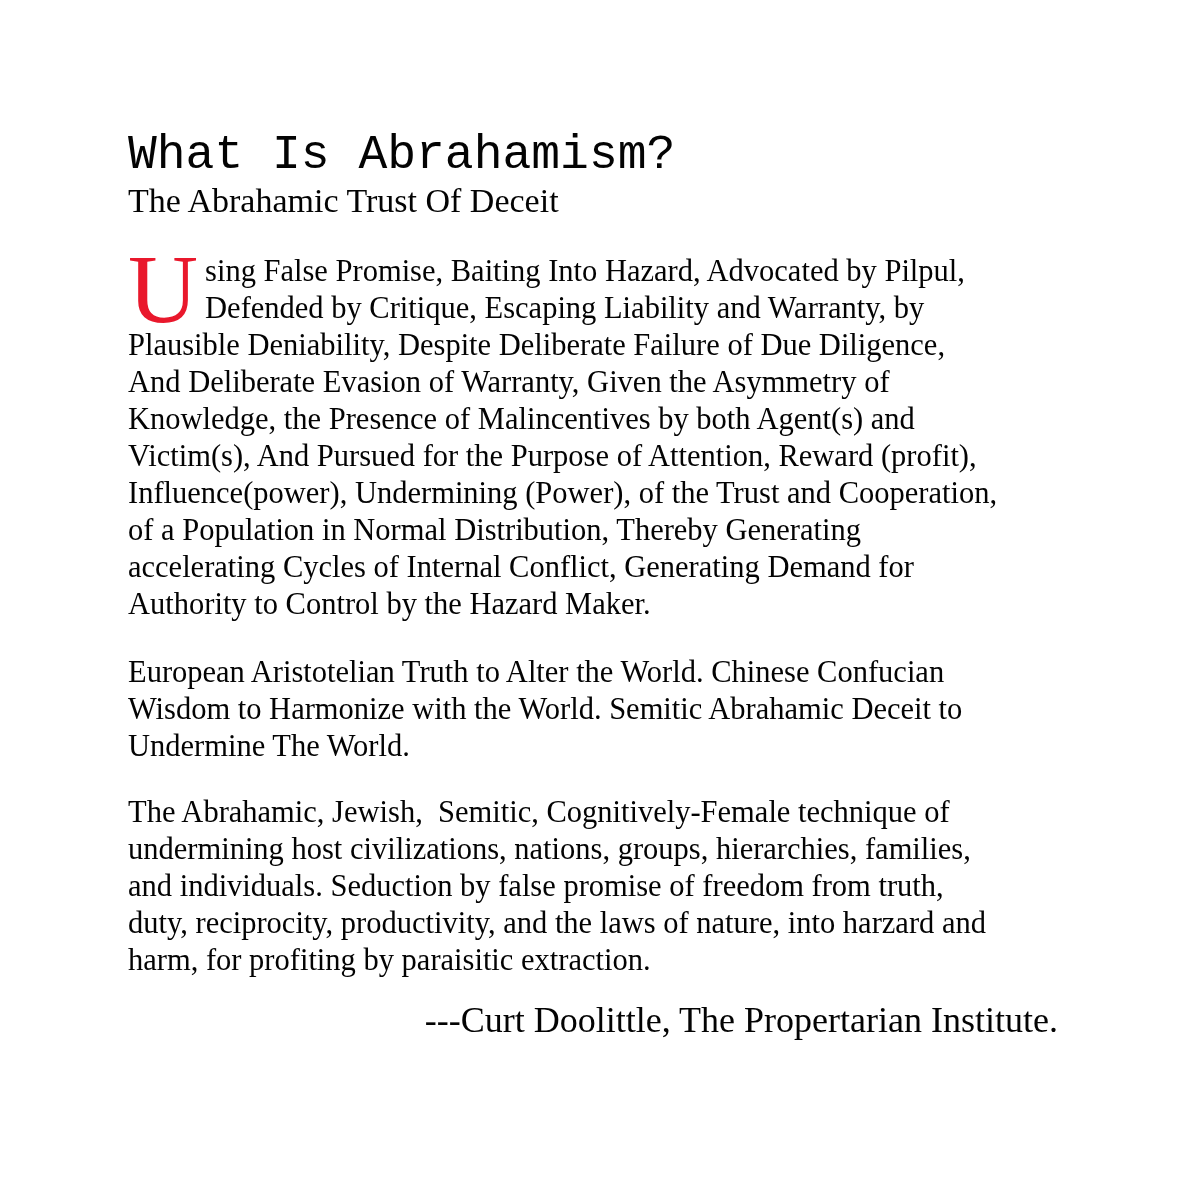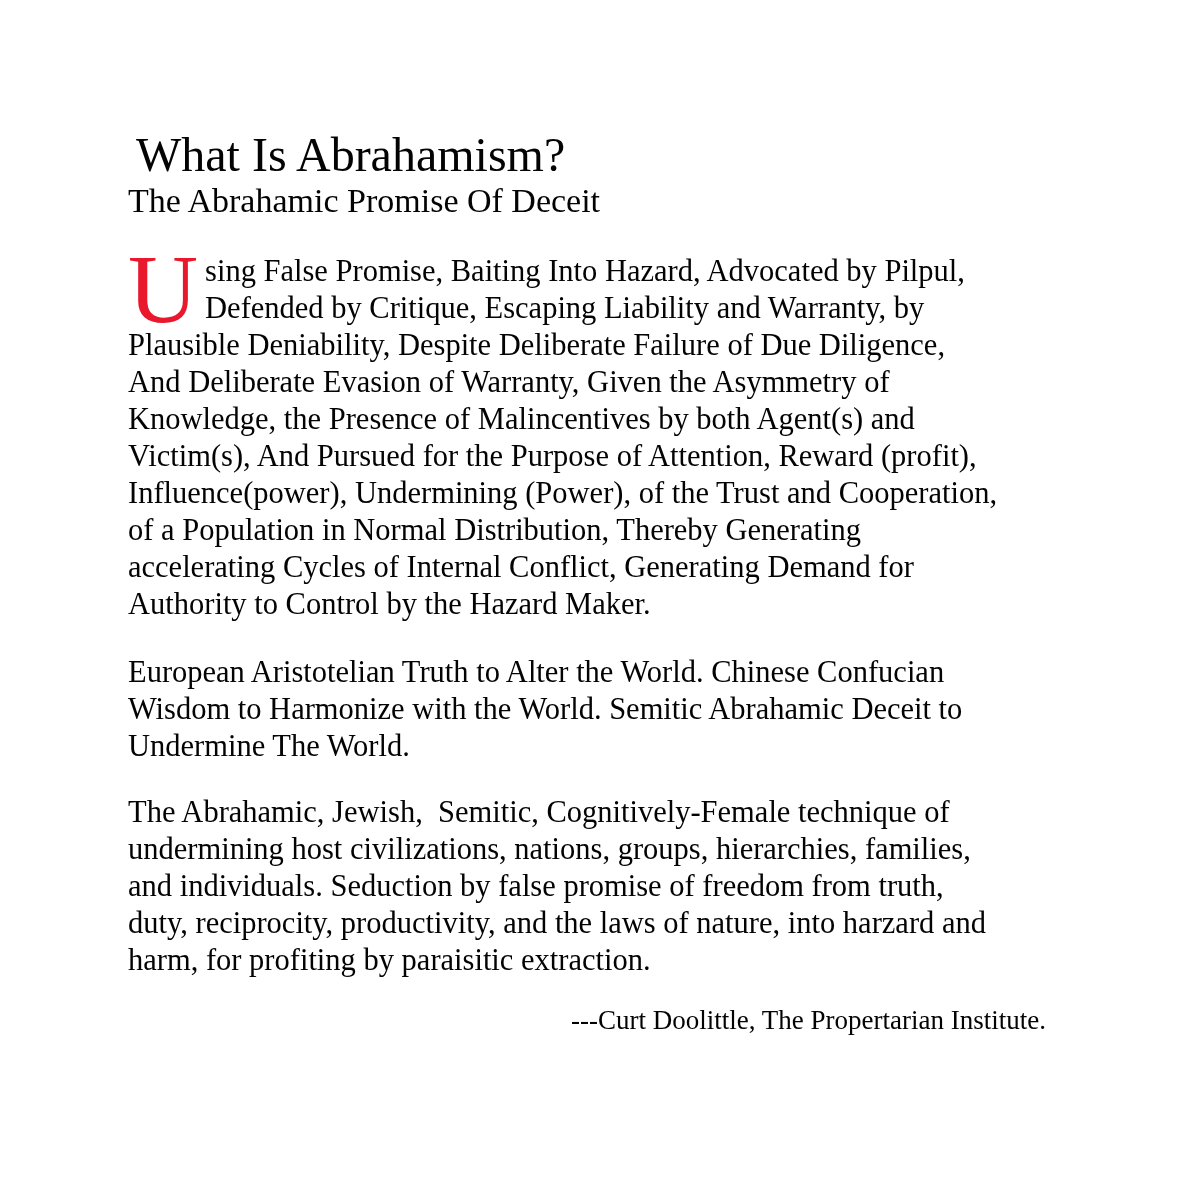"What Is Abrahamism?" .doc-title { font-family: none -> Liberation Mono, monospace; margin: 129px 0 0 8px -> 129px 0 0 0 }
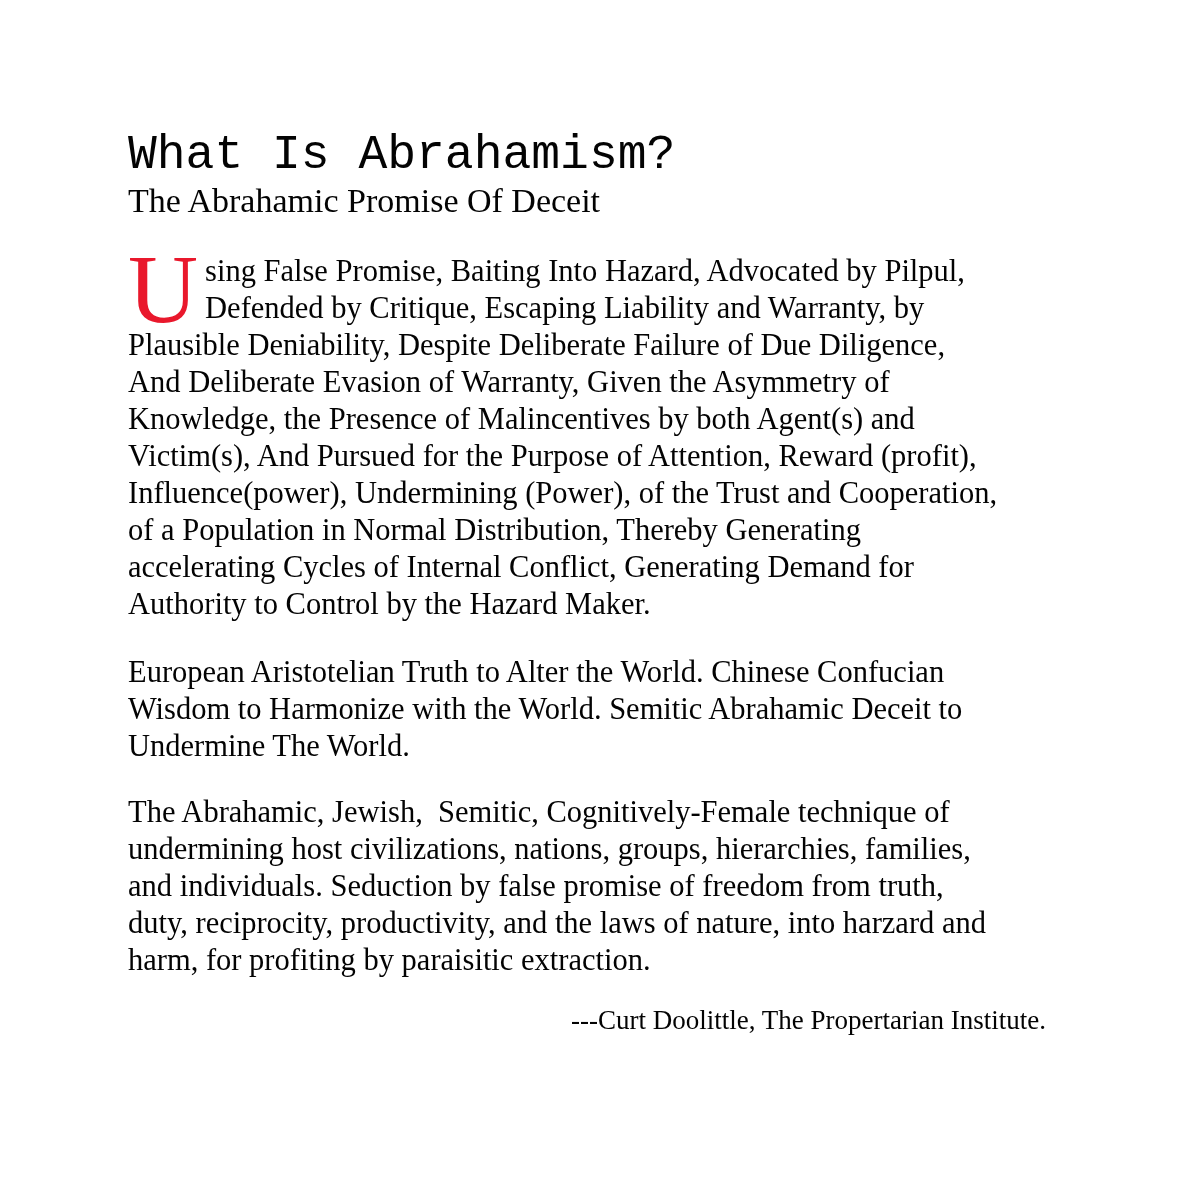"The Abrahamic Promise Of Deceit" h2.doc-subtitle { text: Promise -> Trust }
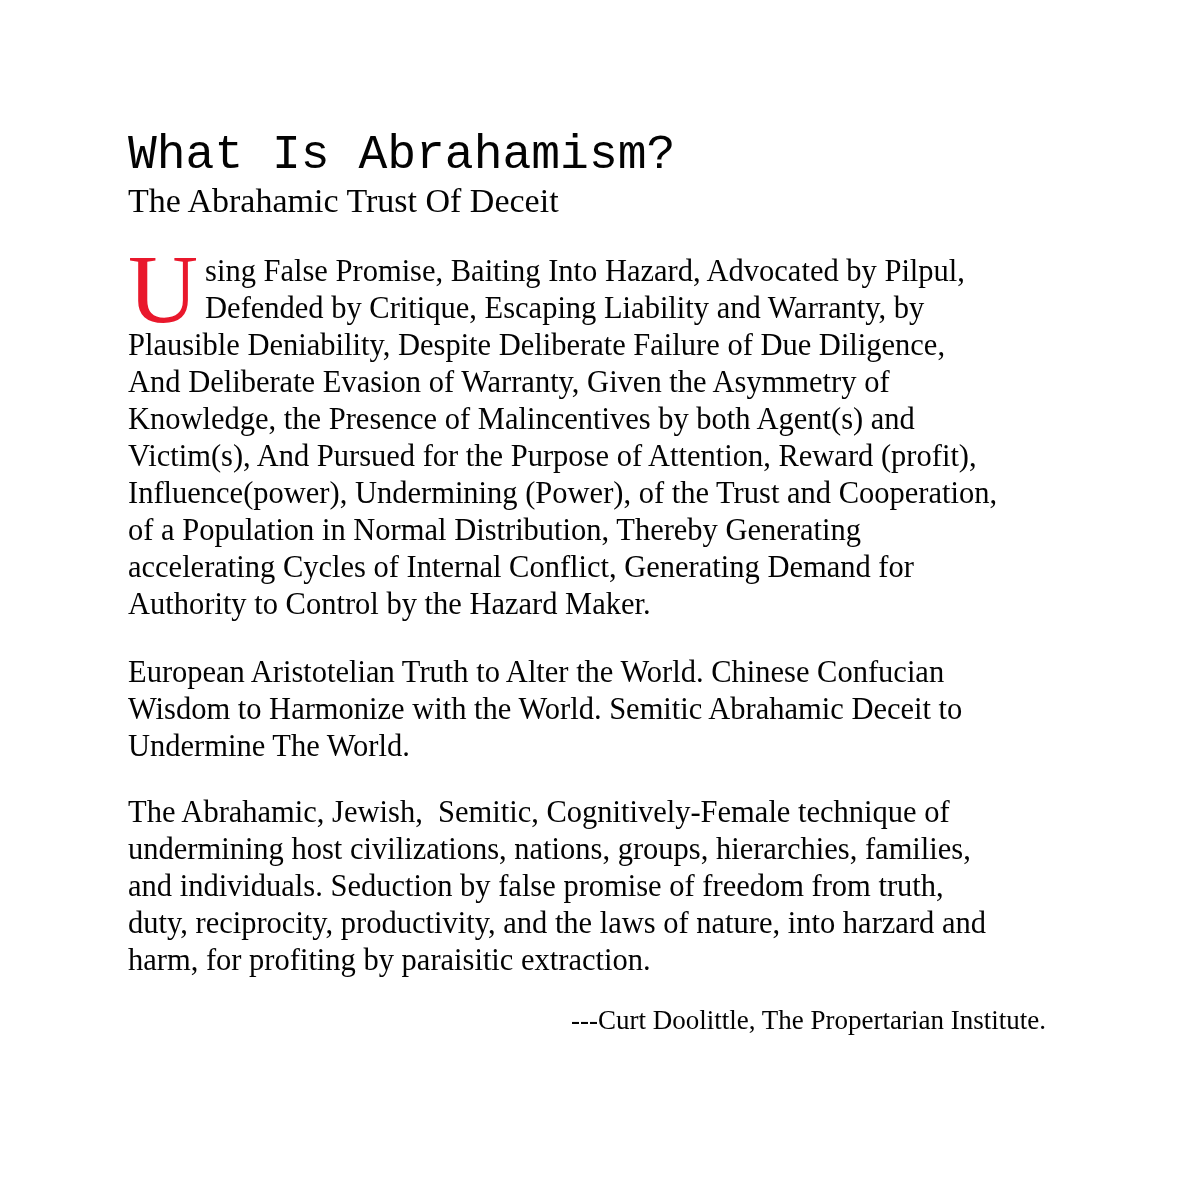"---Curt Doolittle, The Propertarian" .attribution { font-size: 27px -> 36px; margin: 24px 16px 0 0 -> 24px 4px 0 0 }
